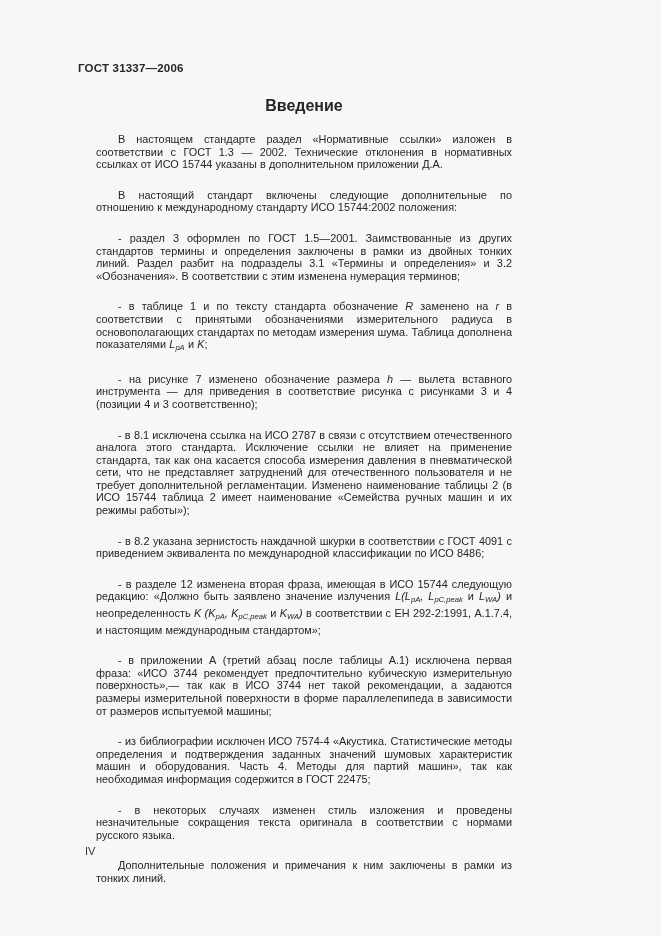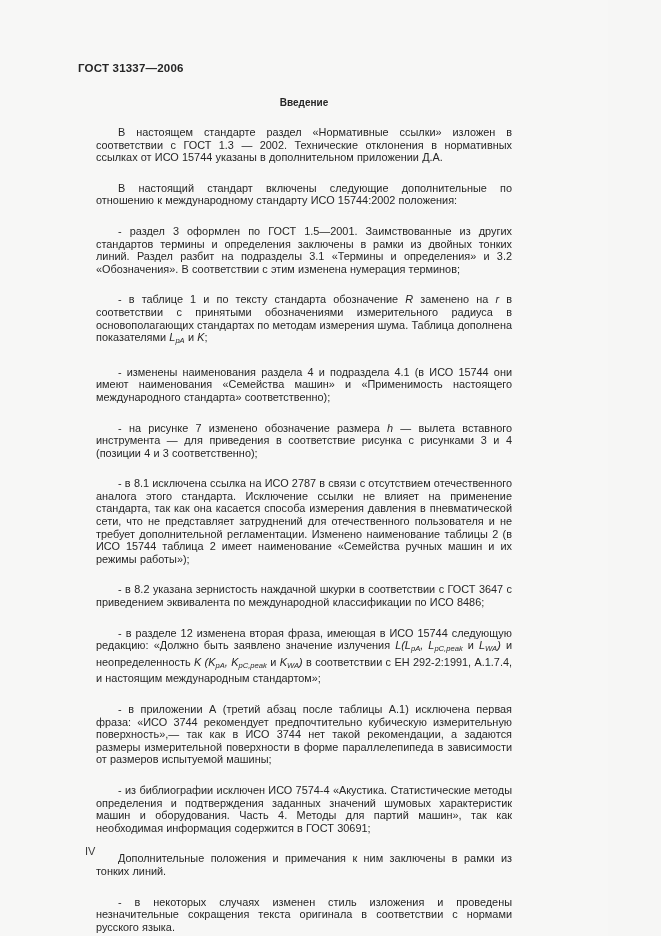"Введение" .doc-title { font-size: 10px -> 16px }
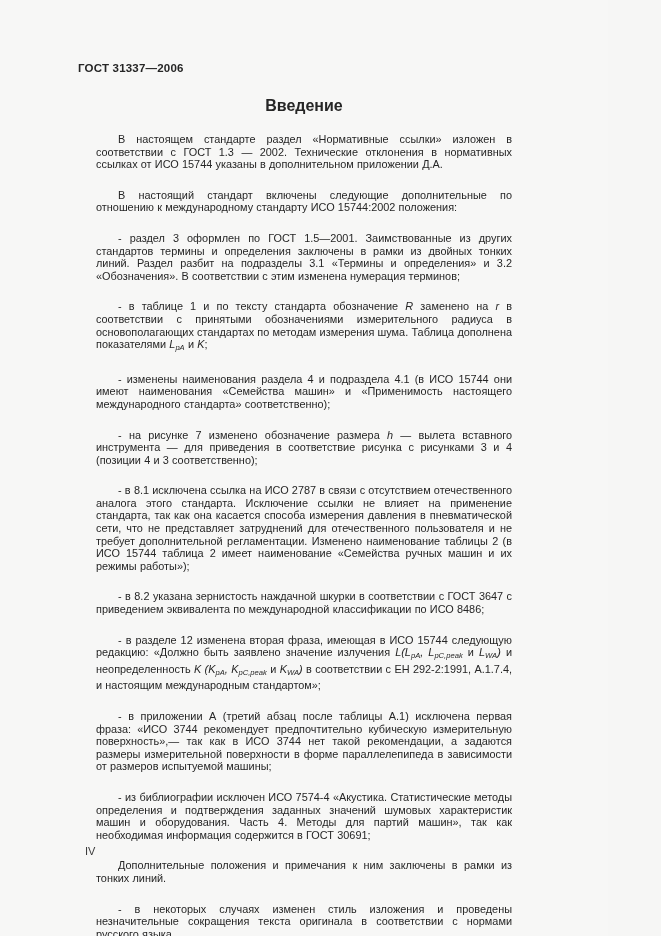"- изменены наименования раздела 4" p.para { html: <p><span>- изменены наименования раздела 4 и подраздела 4.1 (в ИСО 15744 они имеют наименования «Семейства машин» и «Применимость настоящего международного стандарта» соответственно);</span></p> -> none }
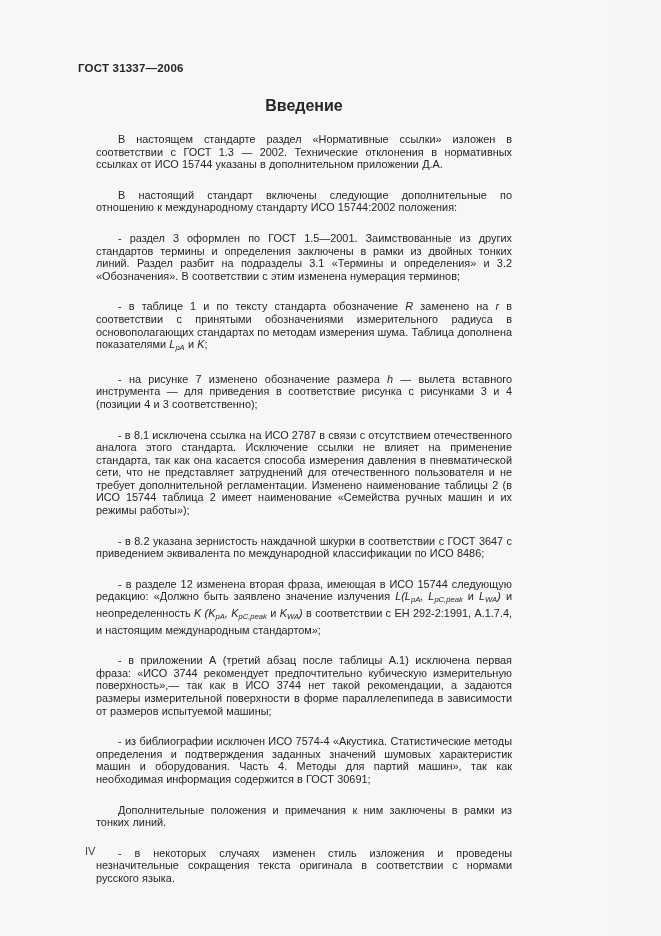"- в 8.2 указана зернистость" span { text: 3647 -> 4091 }
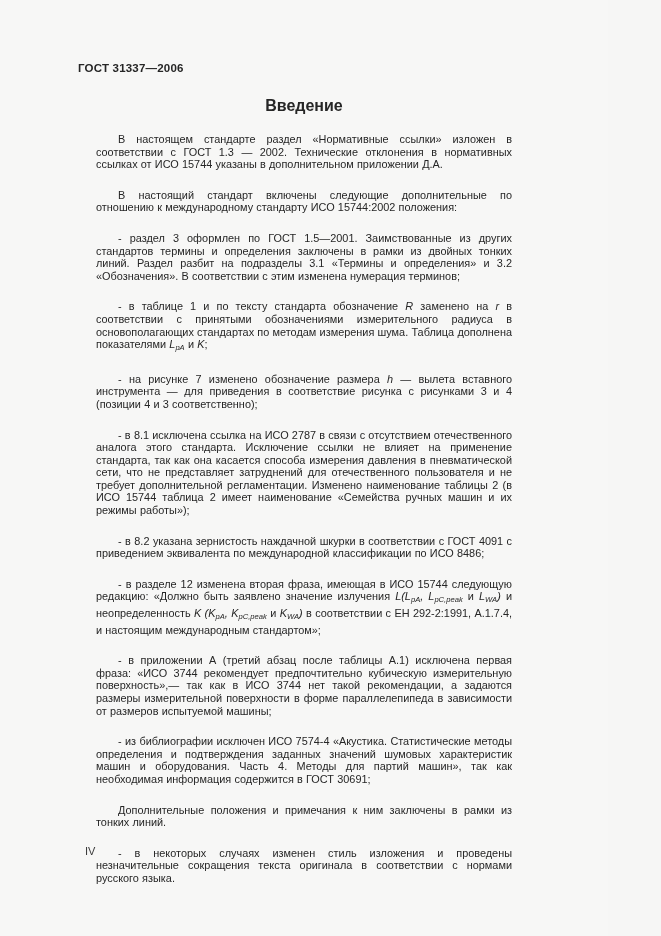"- из библиографии исключен ИСО" span { text: 30691 -> 22475 }
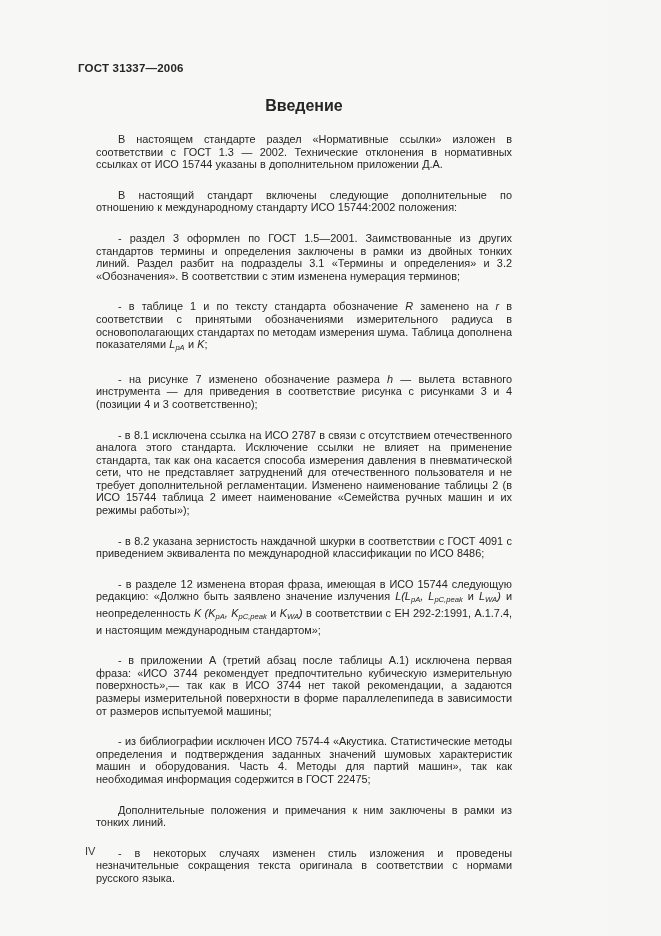"Дополнительные положения и примечания к" p.para { order: before "- в некоторых случаях изменен" -> after "- в некоторых случаях изменен" }
